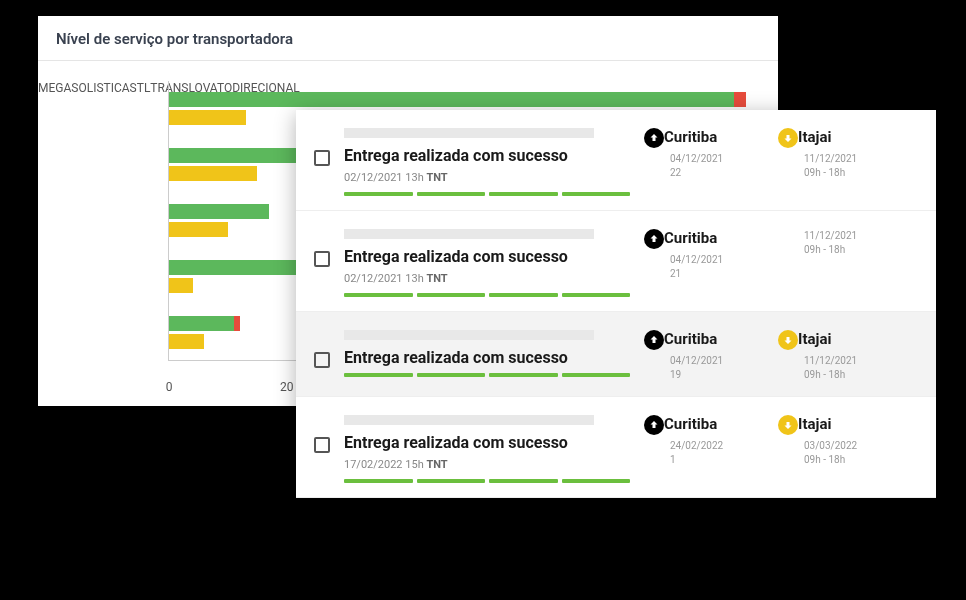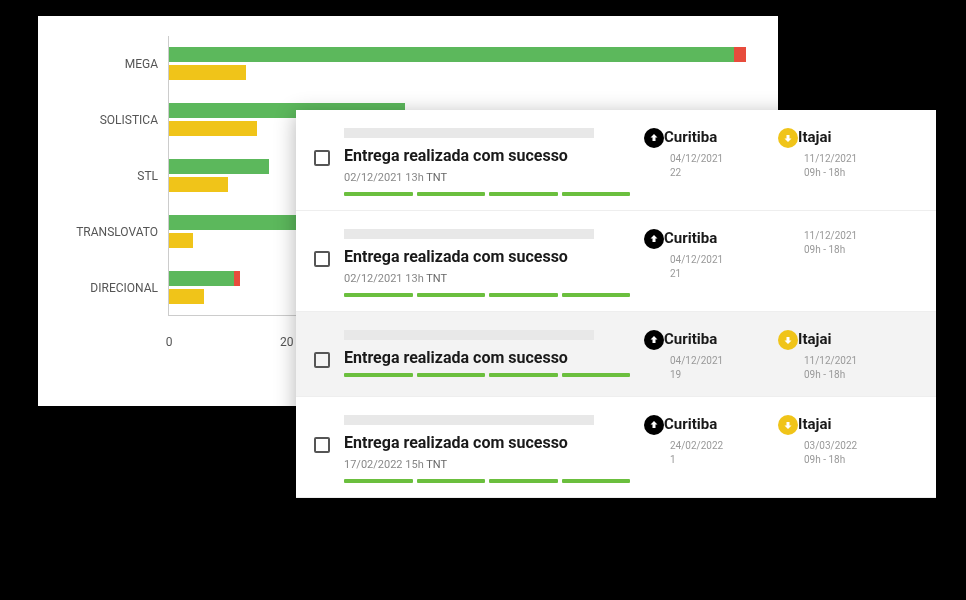"Nível de serviço por transportadora" div.chart-title { html: none -> <div>Nível de serviço por transportadora</div> }
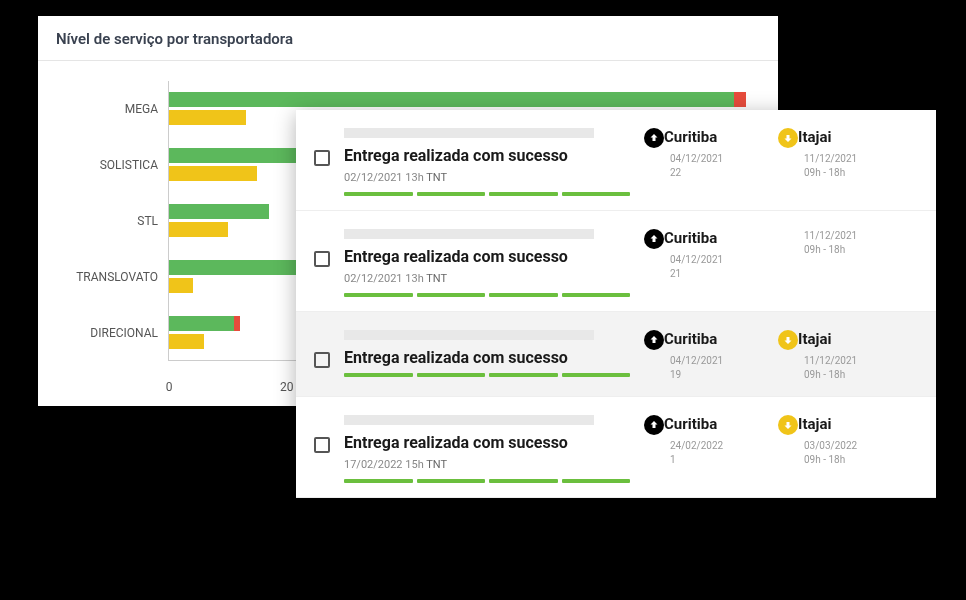"MEGA" .y-labels { flex-direction: column -> row }
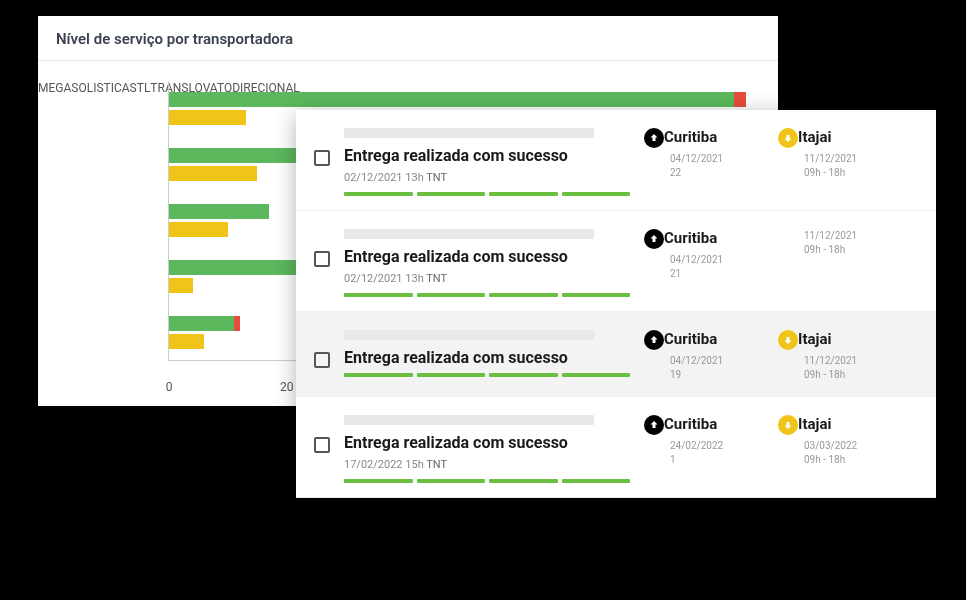"TNT" .delivery-meta .bold { font-weight: 400 -> 700 }
